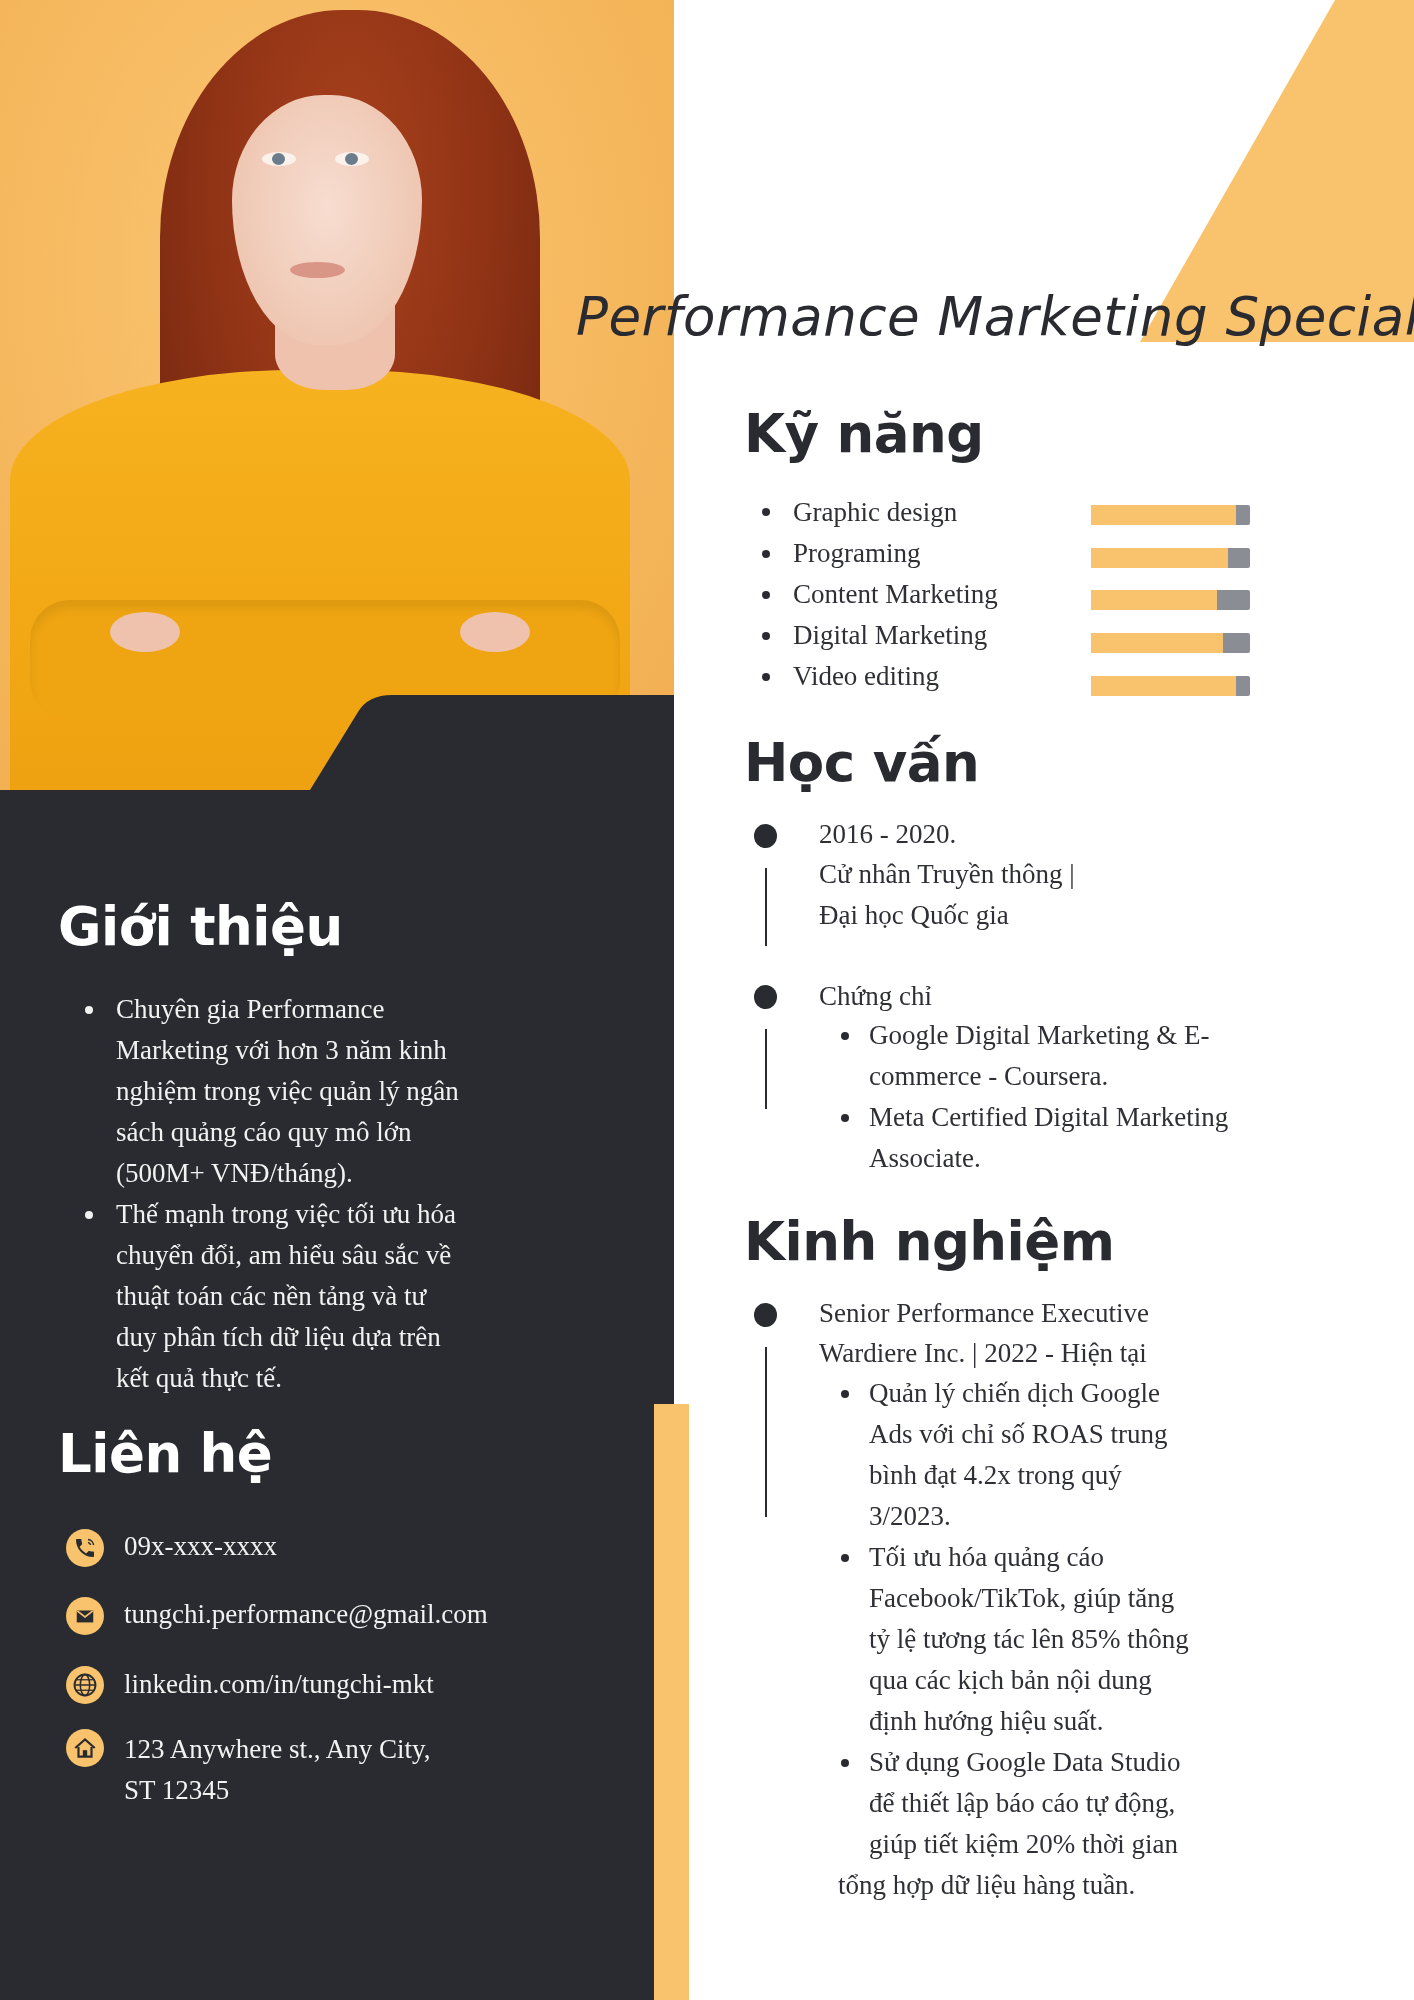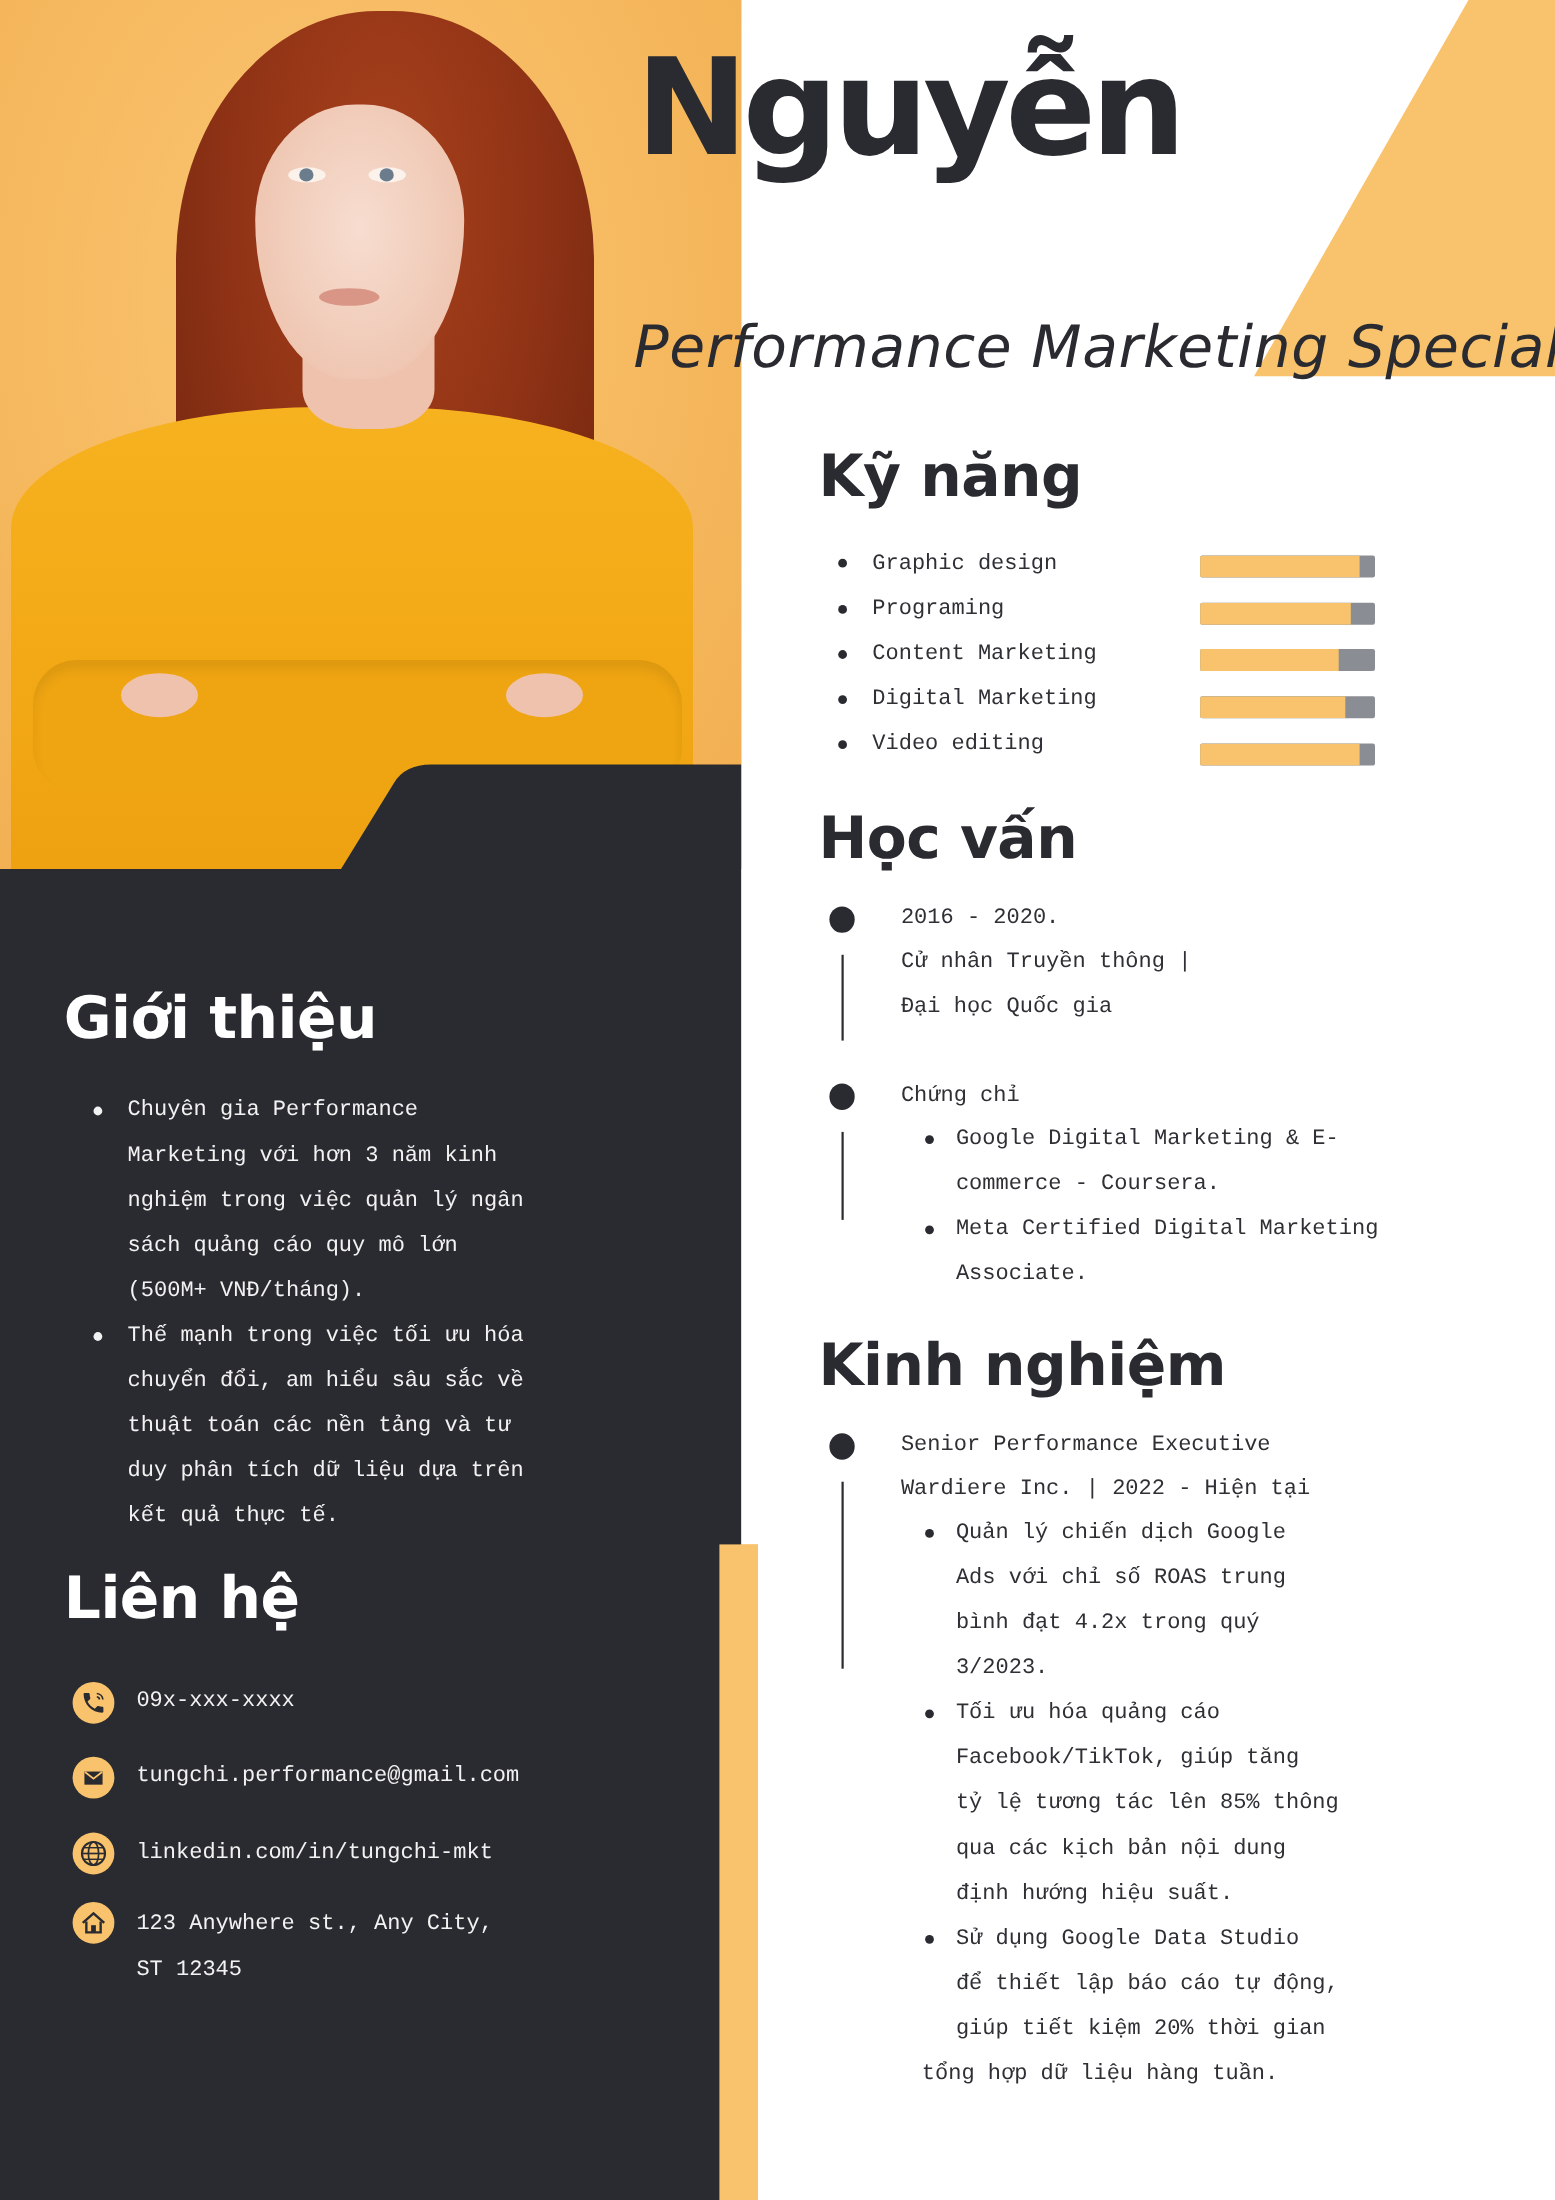"Nguyễn" span.line { html: <span>Nguyễn</span> -> none }
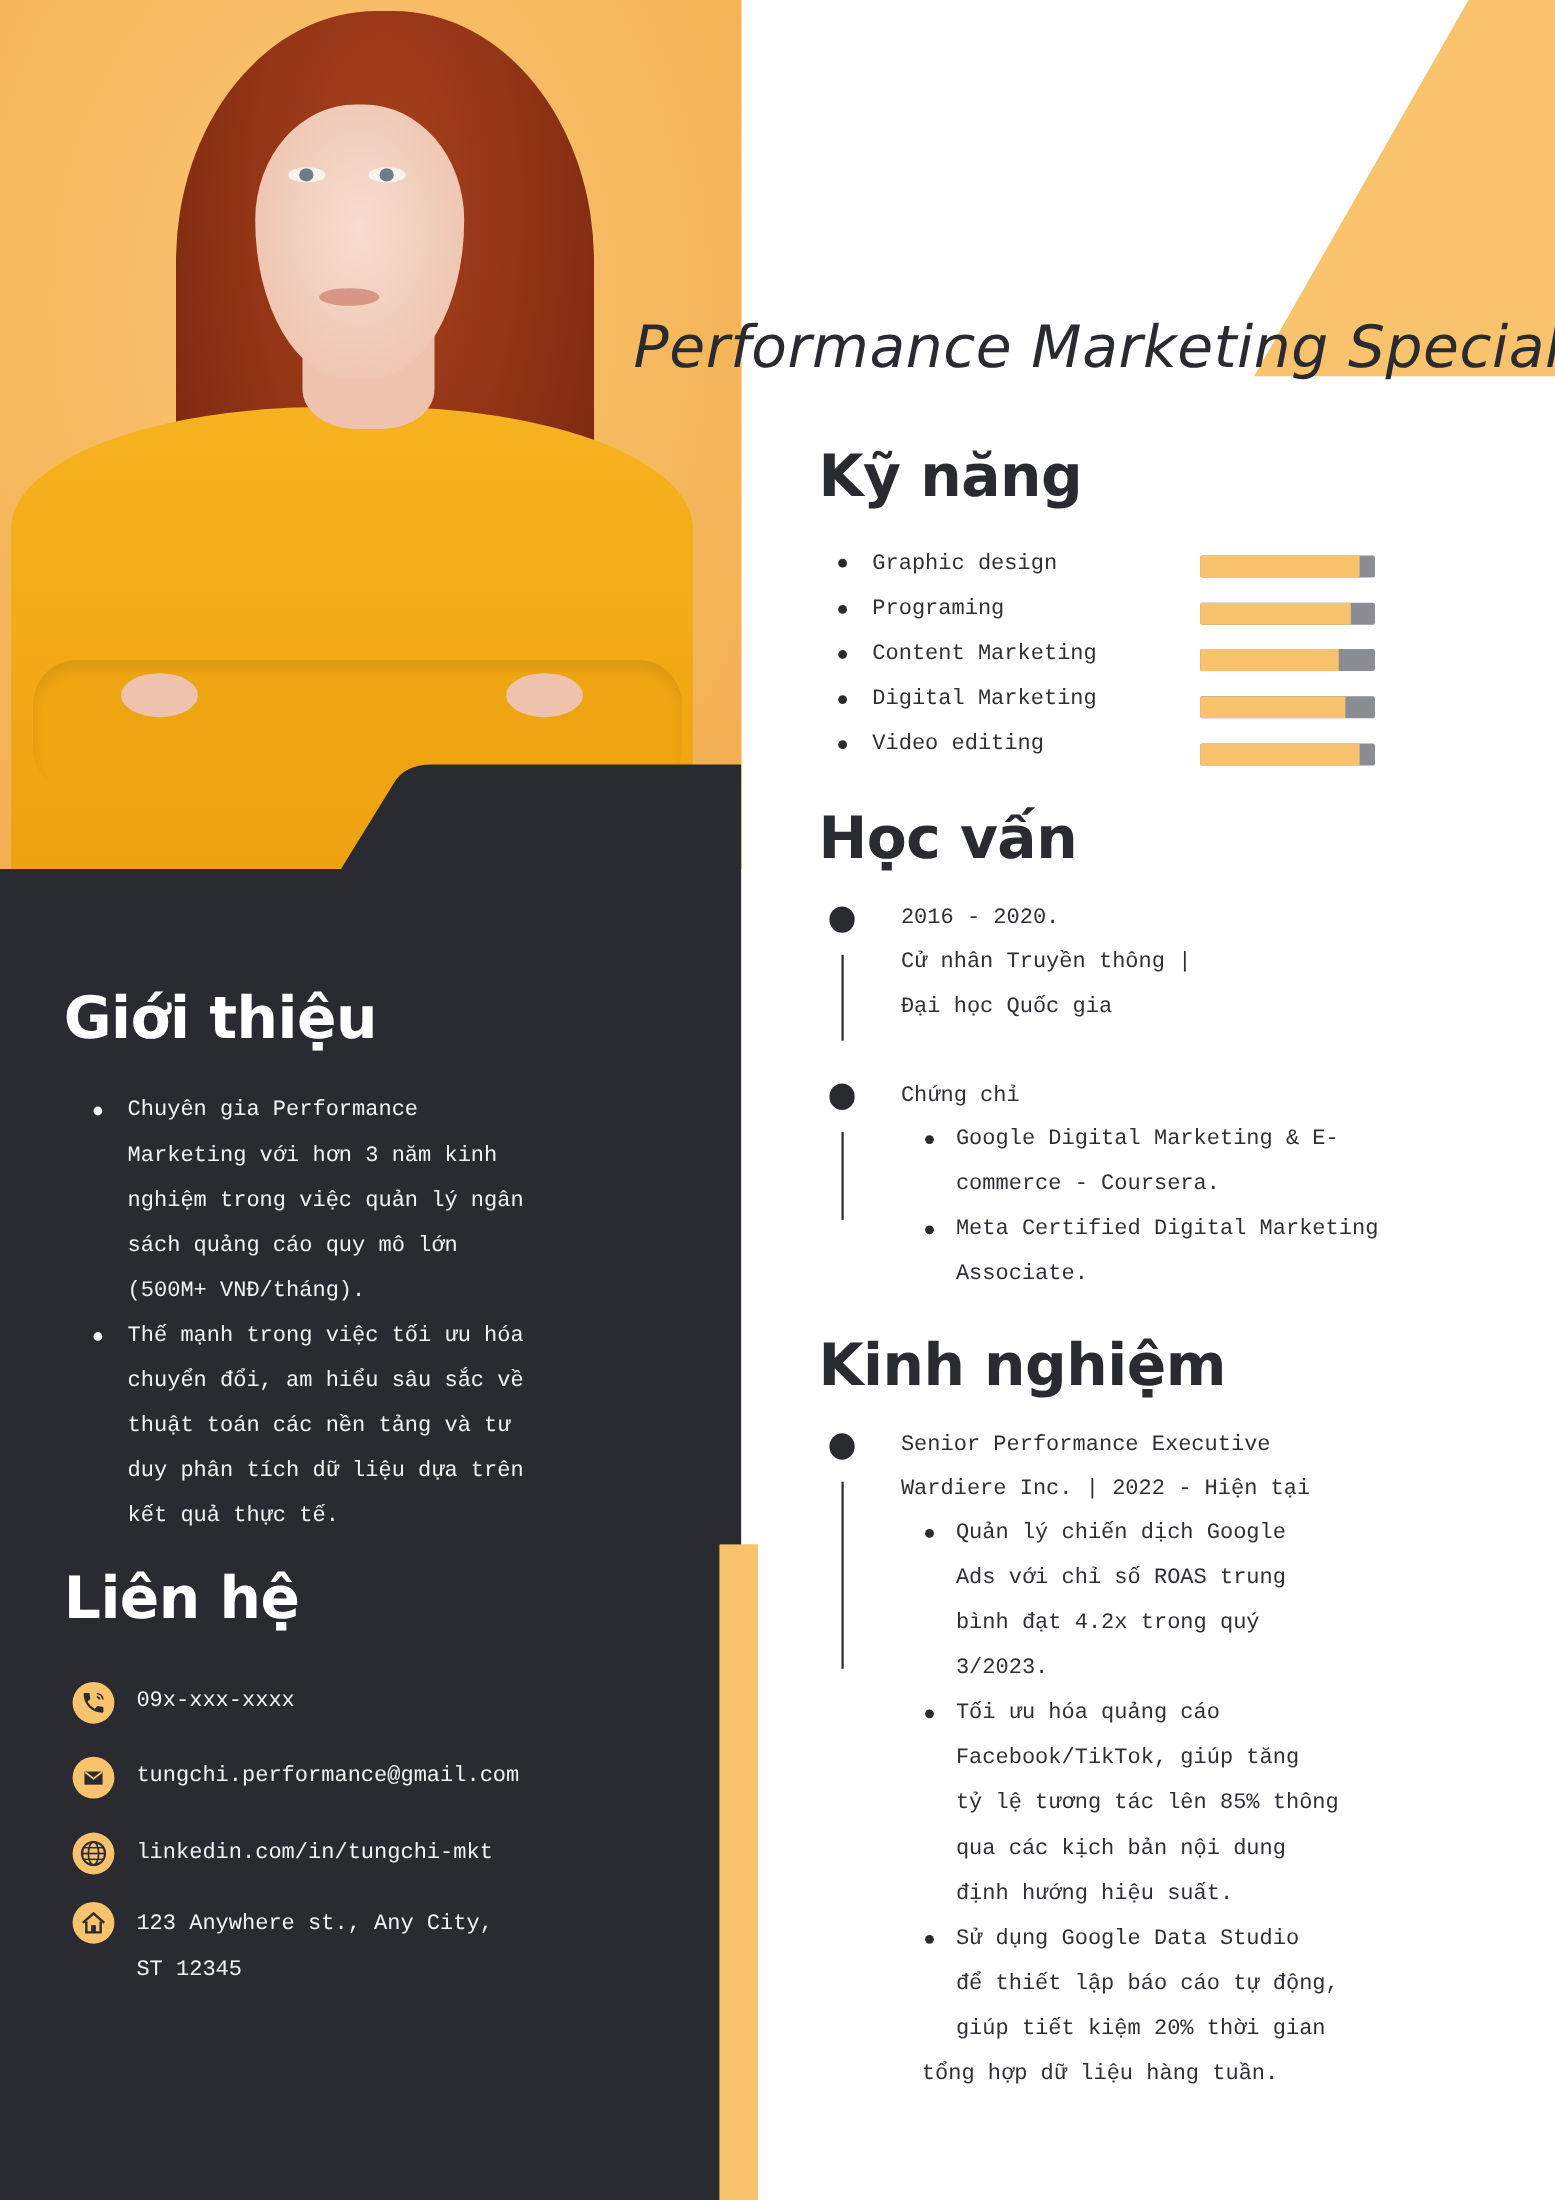"Graphic design" .txt { font-family: Liberation Mono, monospace -> Liberation Serif, serif; font-size: 20px -> 27px }
